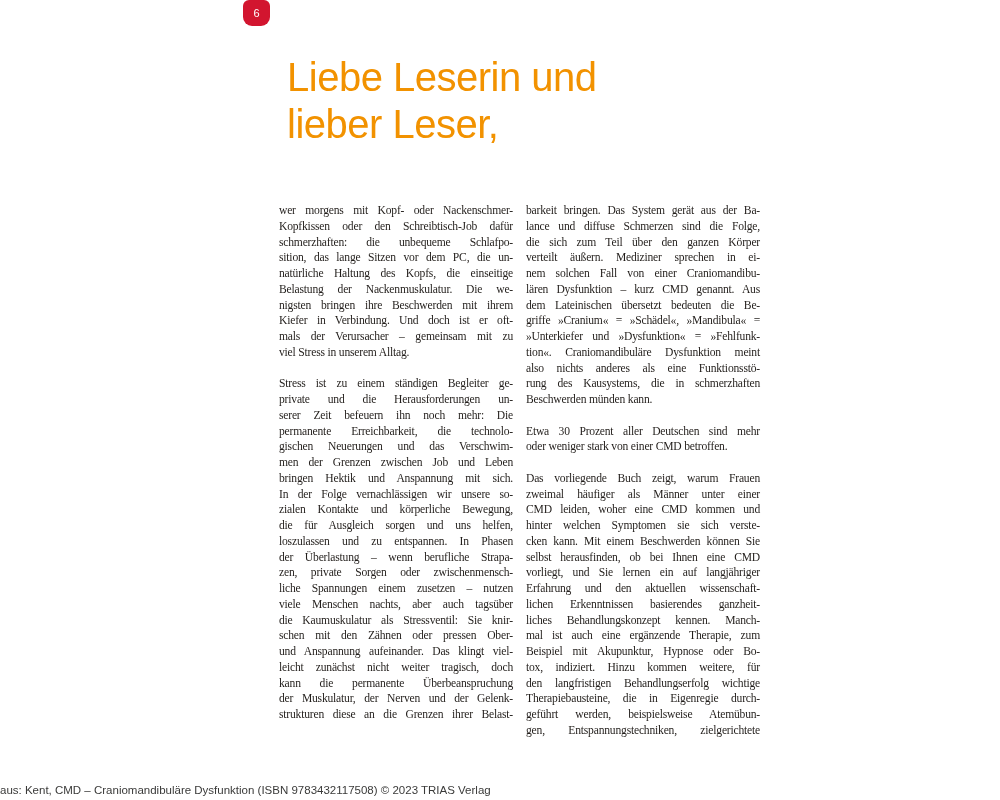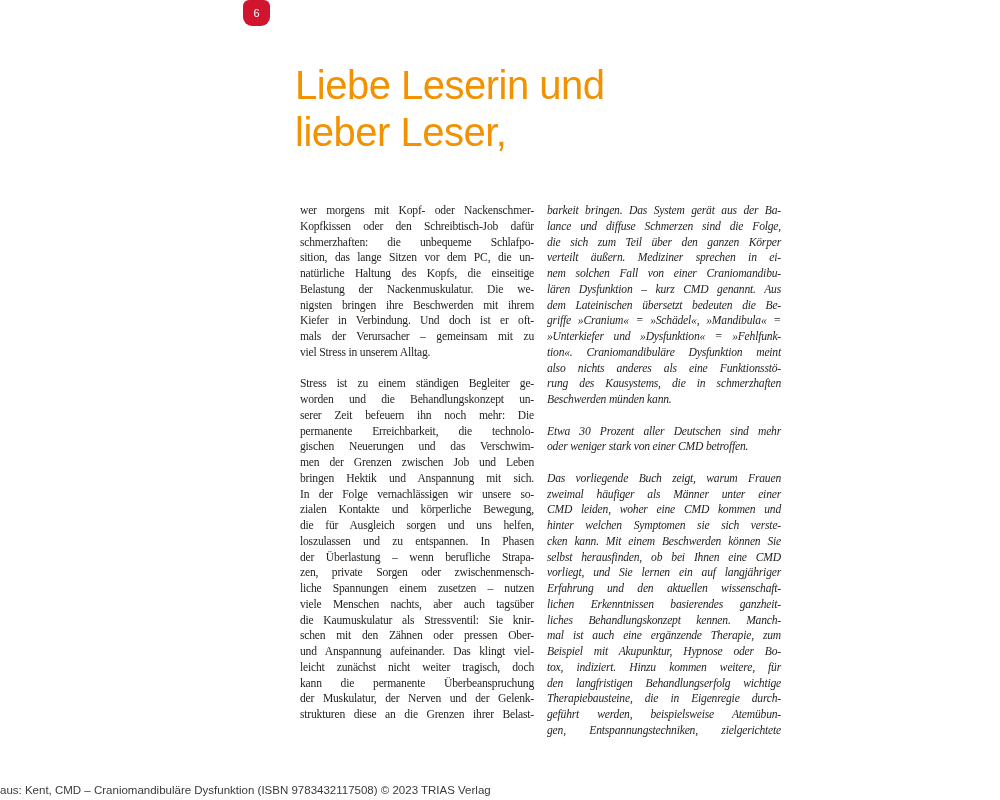"Liebe Leserin und" .heading { margin: 12px -> 4px }
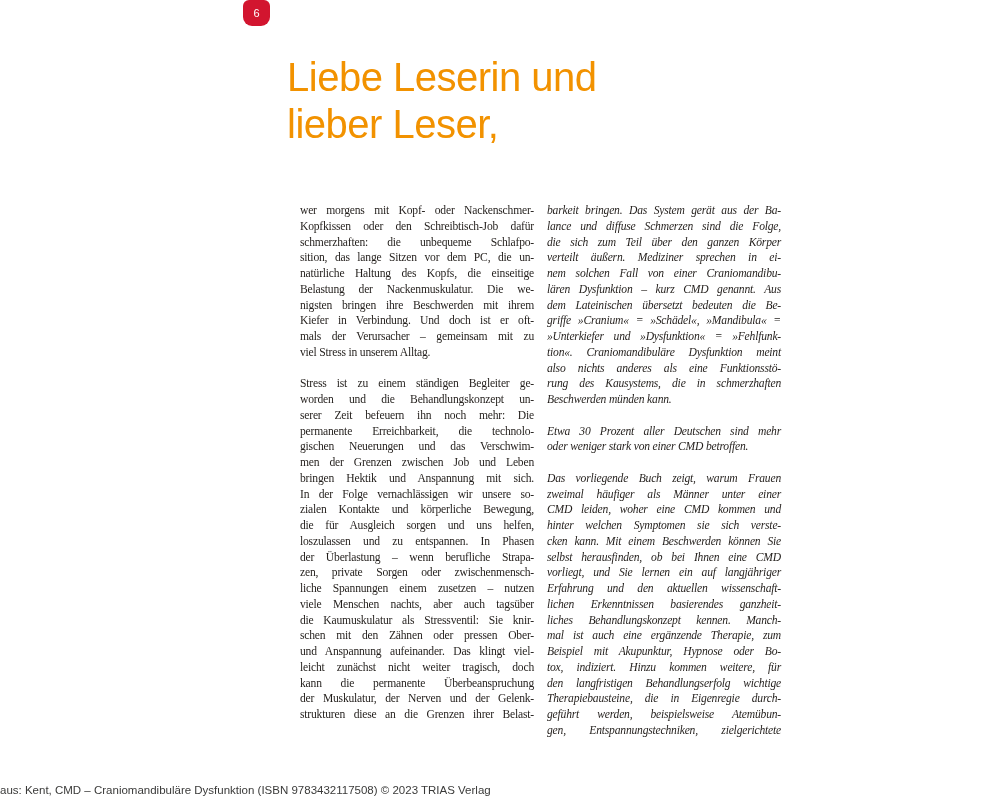"wer morgens mit Kopf- oder" .columns { left: 300px -> 279px }
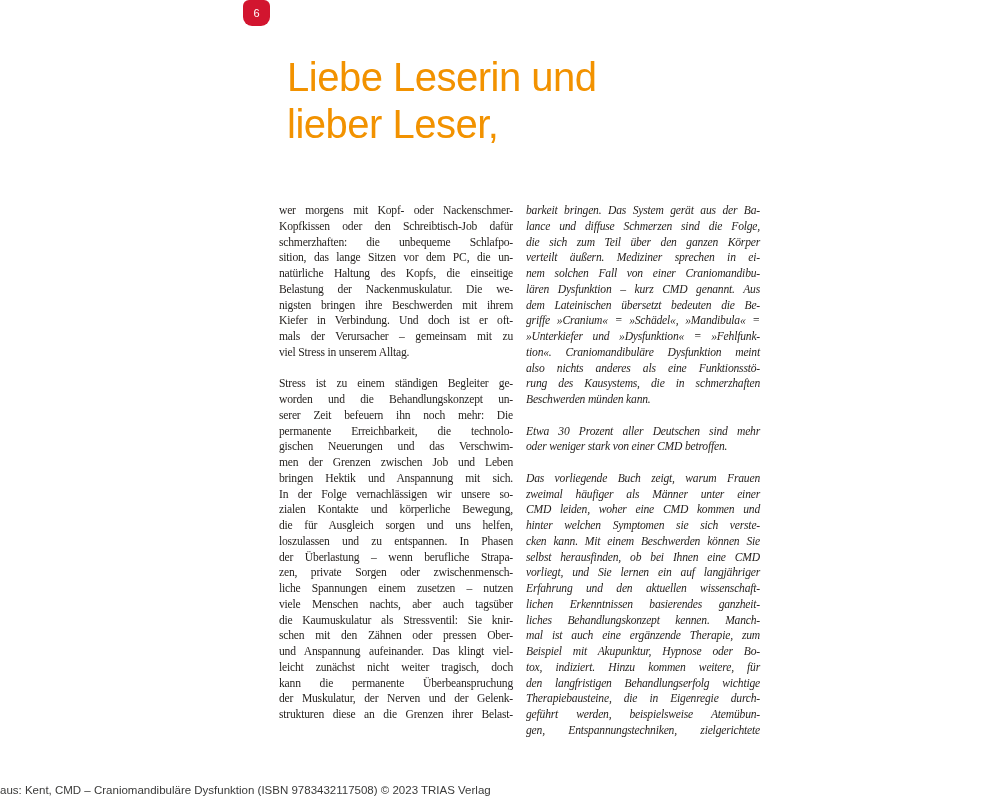"barkeit bringen. Das System gerät" div.col { font-style: italic -> none }
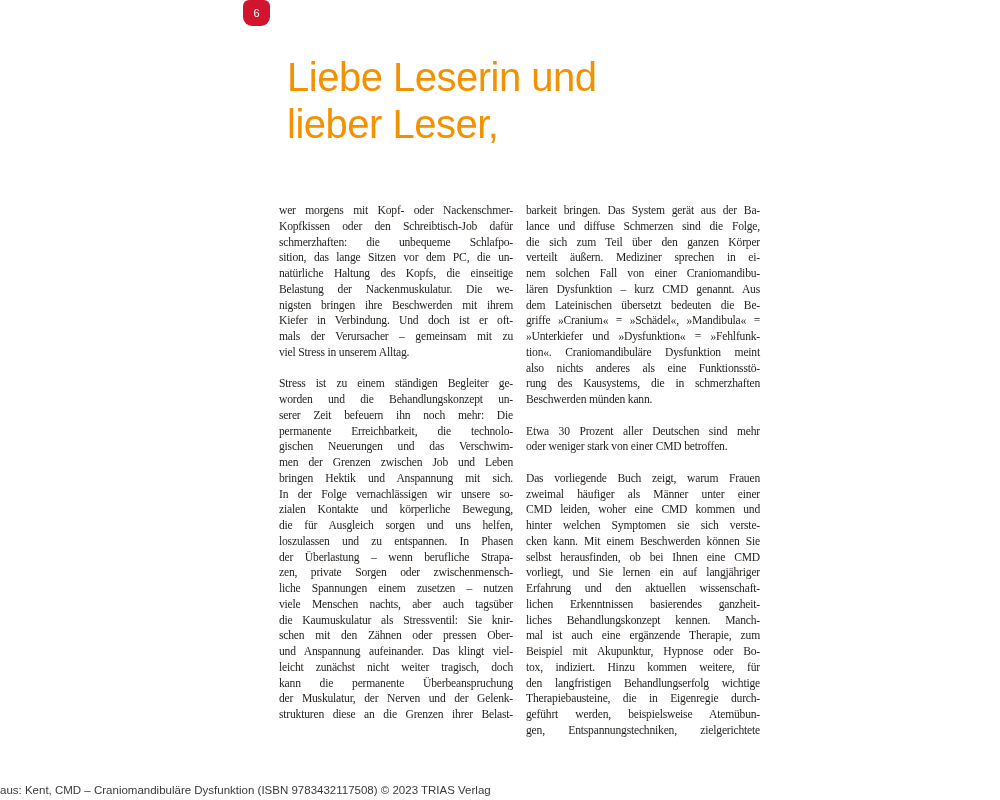"worden und die Behandlungskonzept un-" div.line { text: worden und die Behandlungskonzept -> private und die Herausforderungen }
